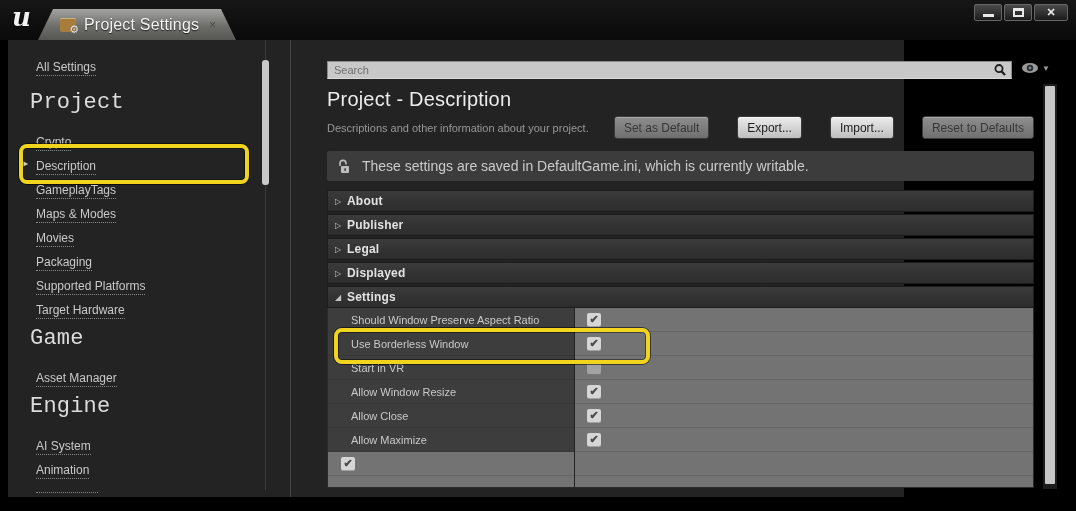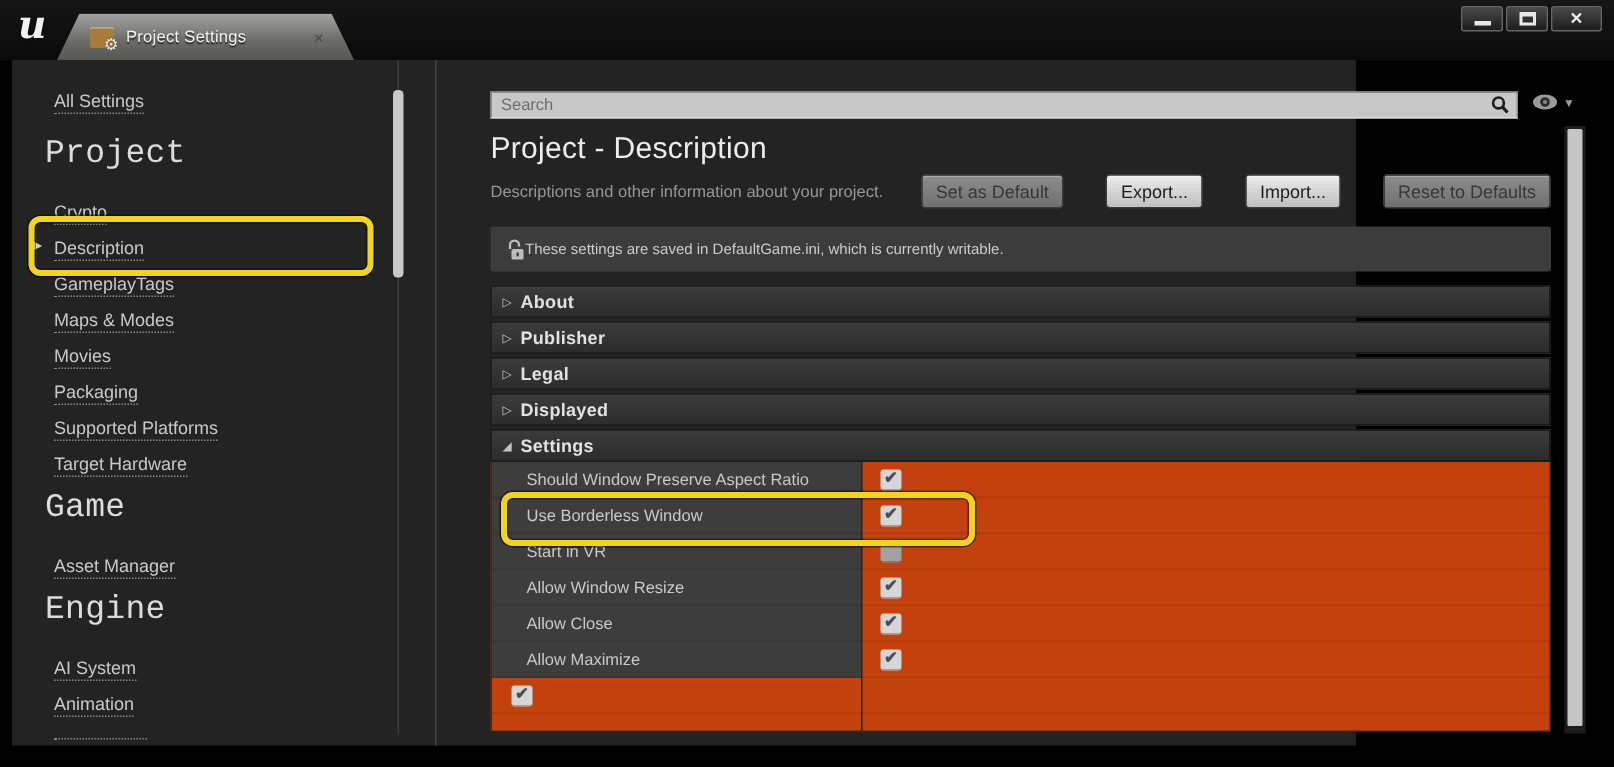"Project Settings" .tab-title { font-size: 11px -> 16px }
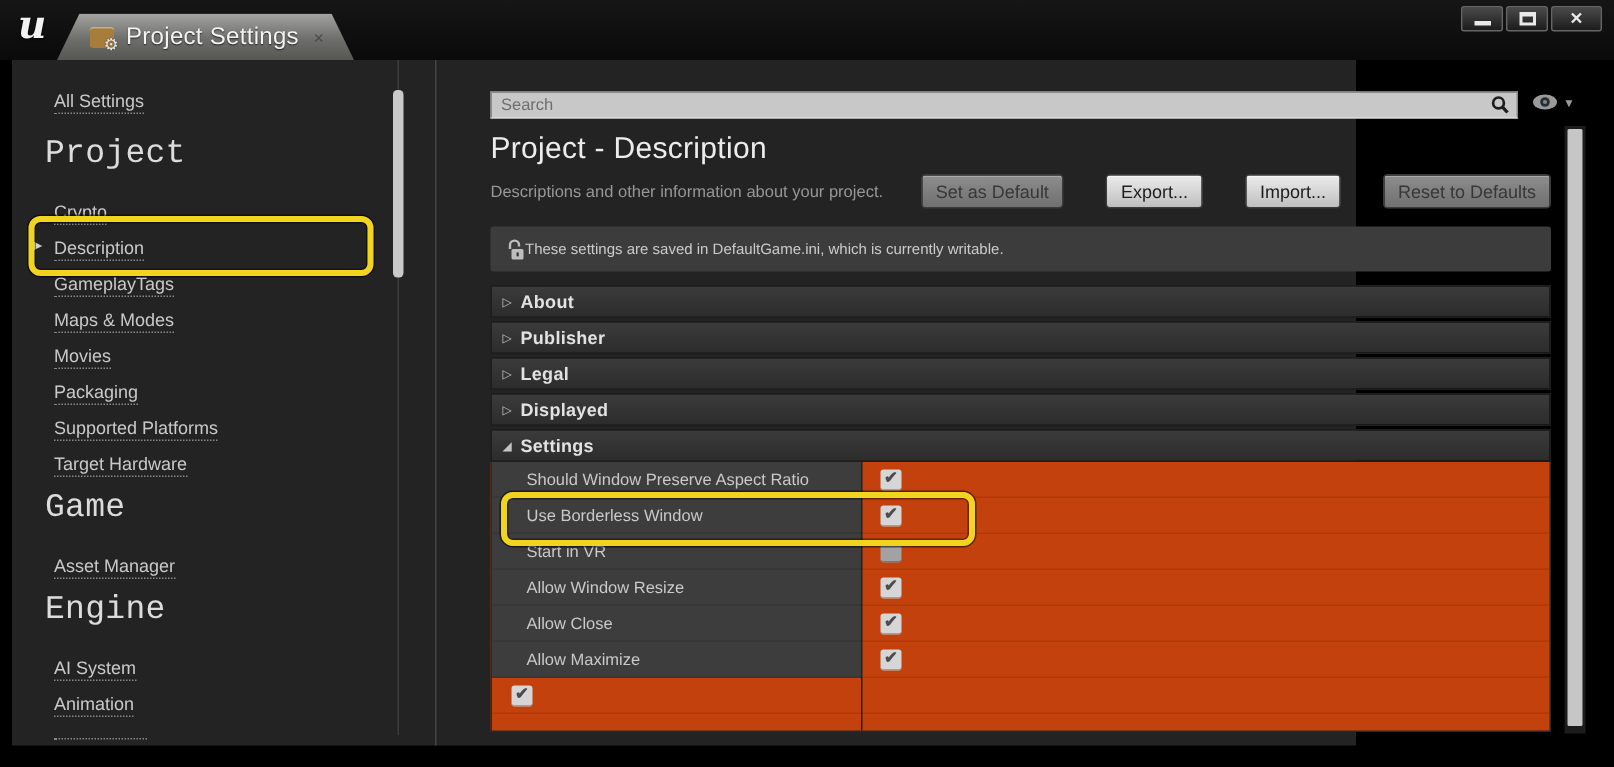"These settings are saved in" .info-text { font-size: 10px -> 14px; margin-left: 0 -> 12px }
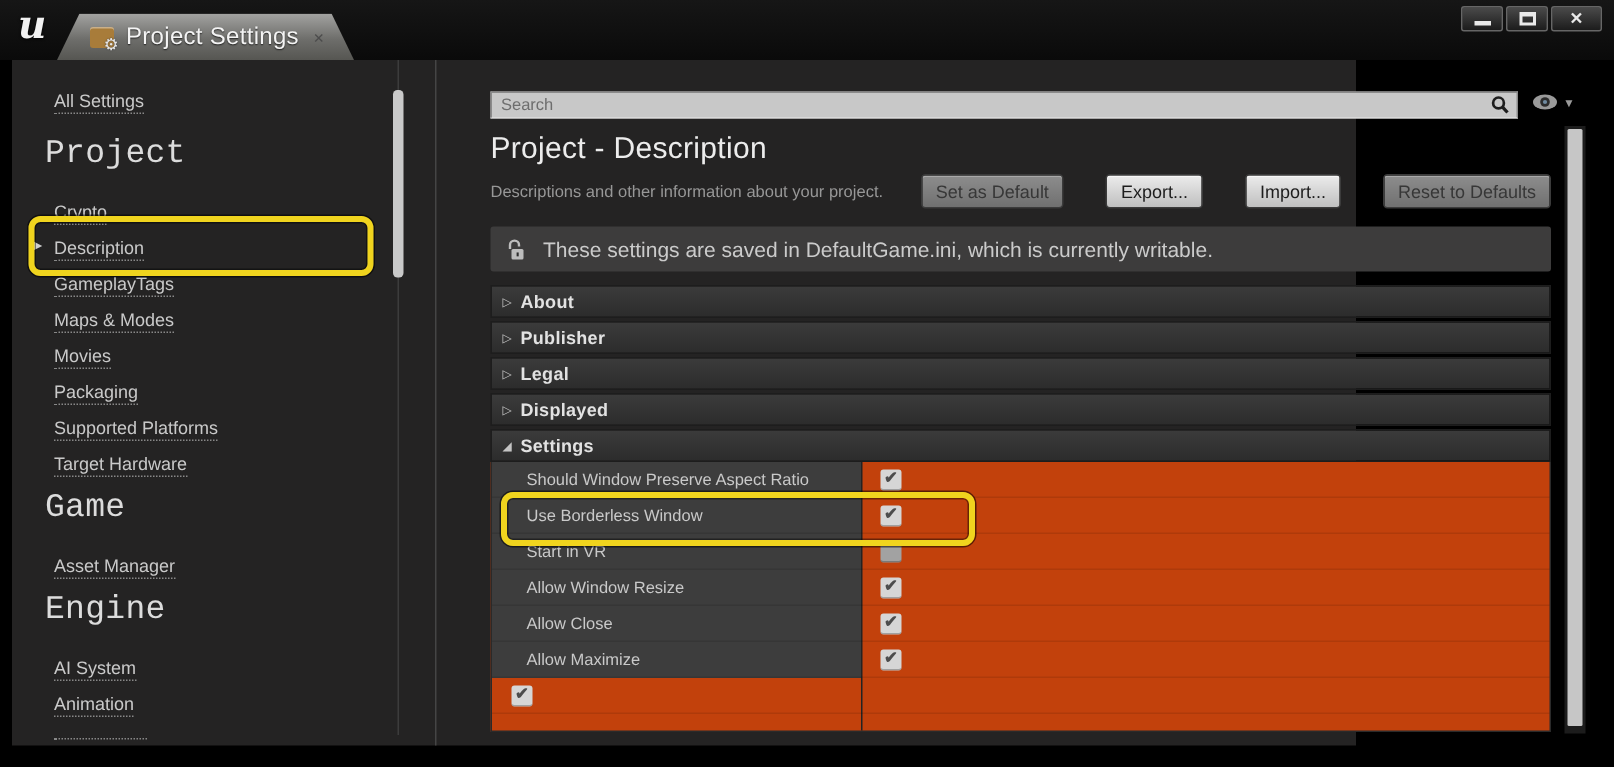"Should Window Preserve Aspect Ratio" .sec-body { background: #c2410c -> #737373 }
